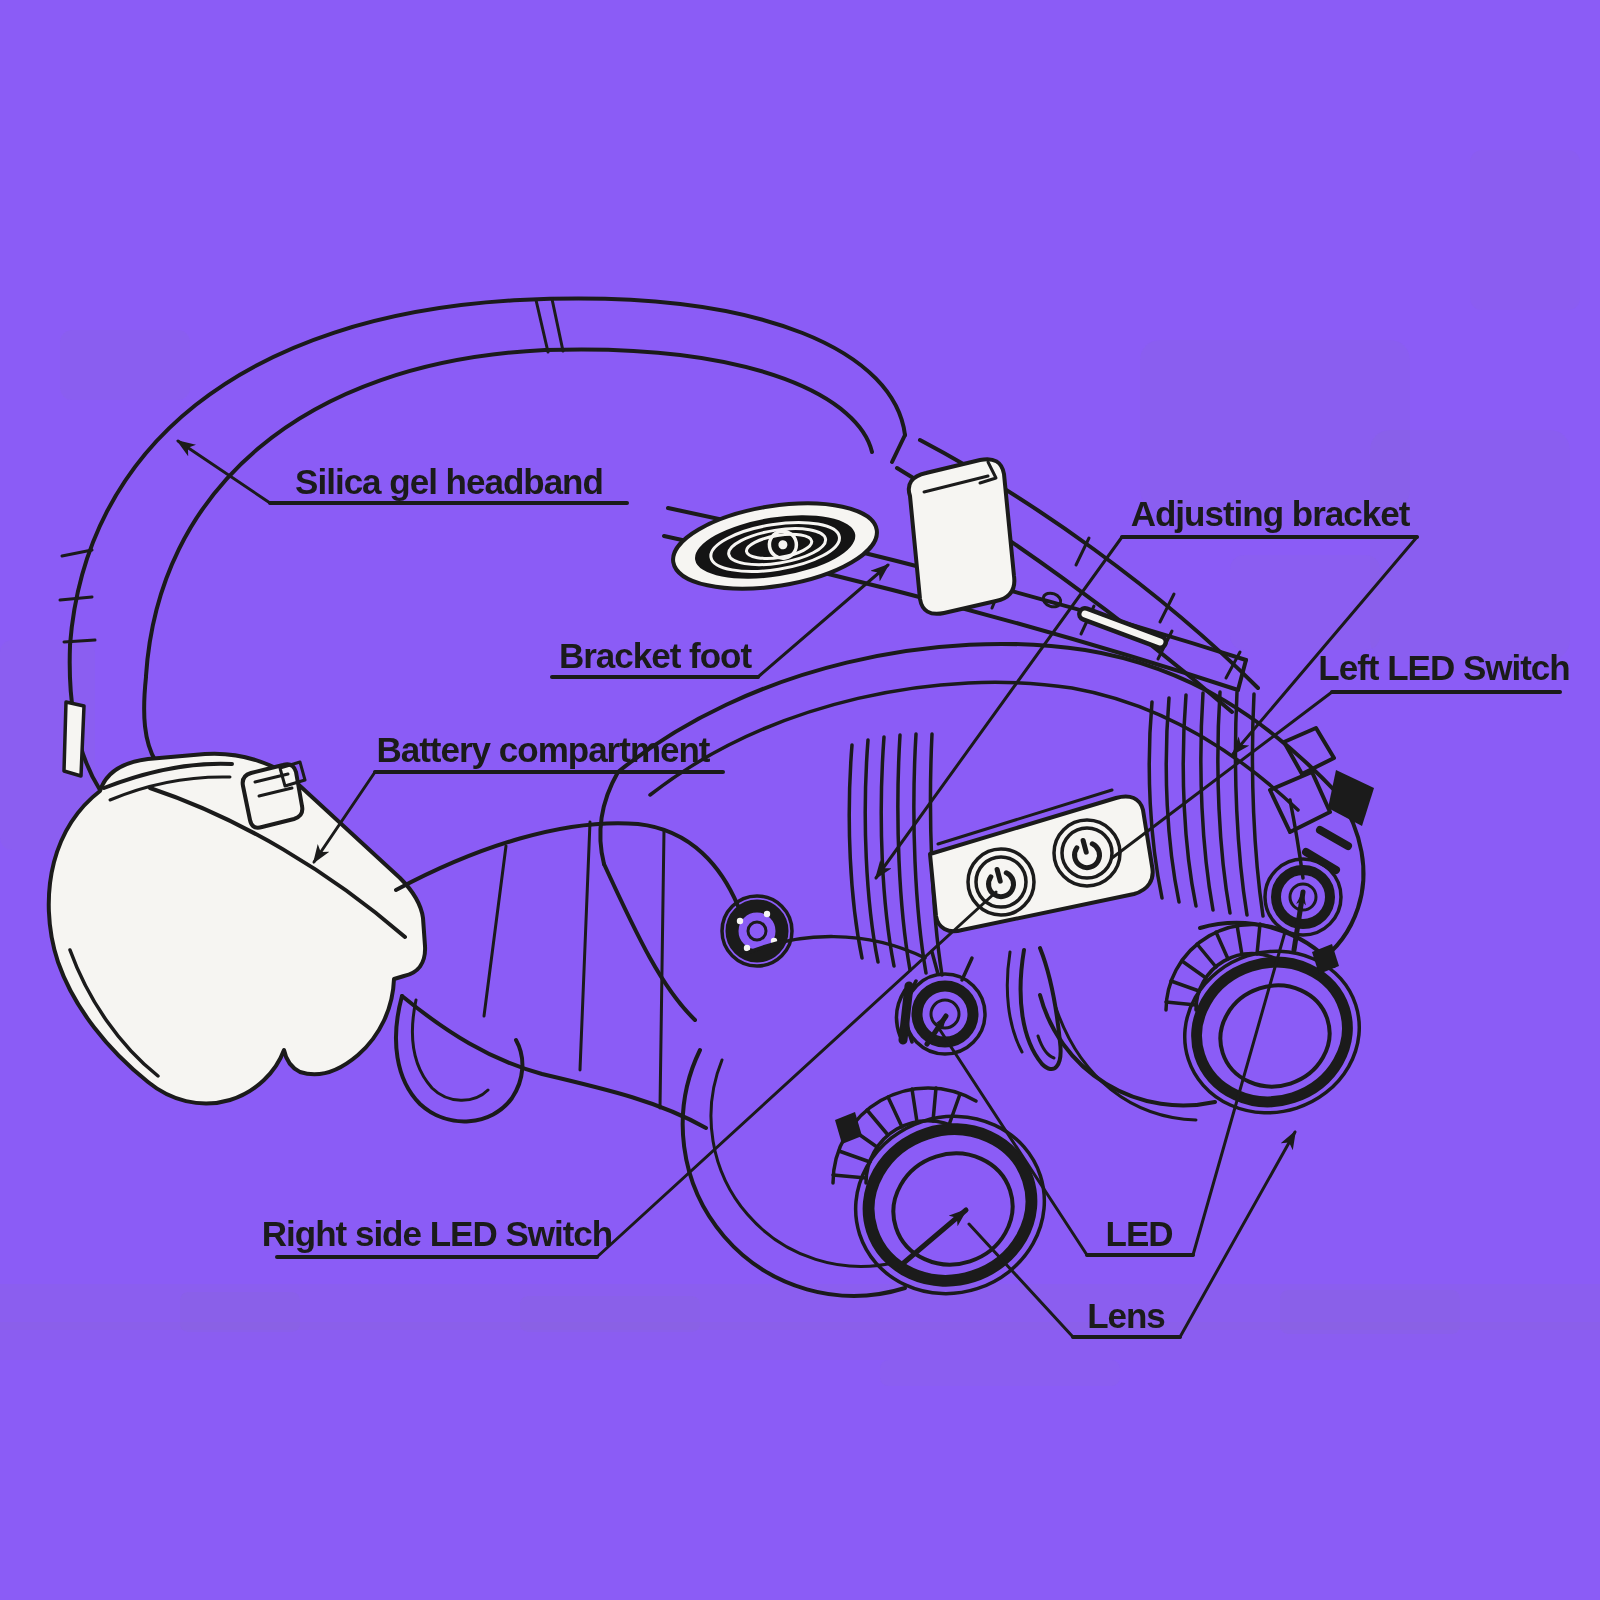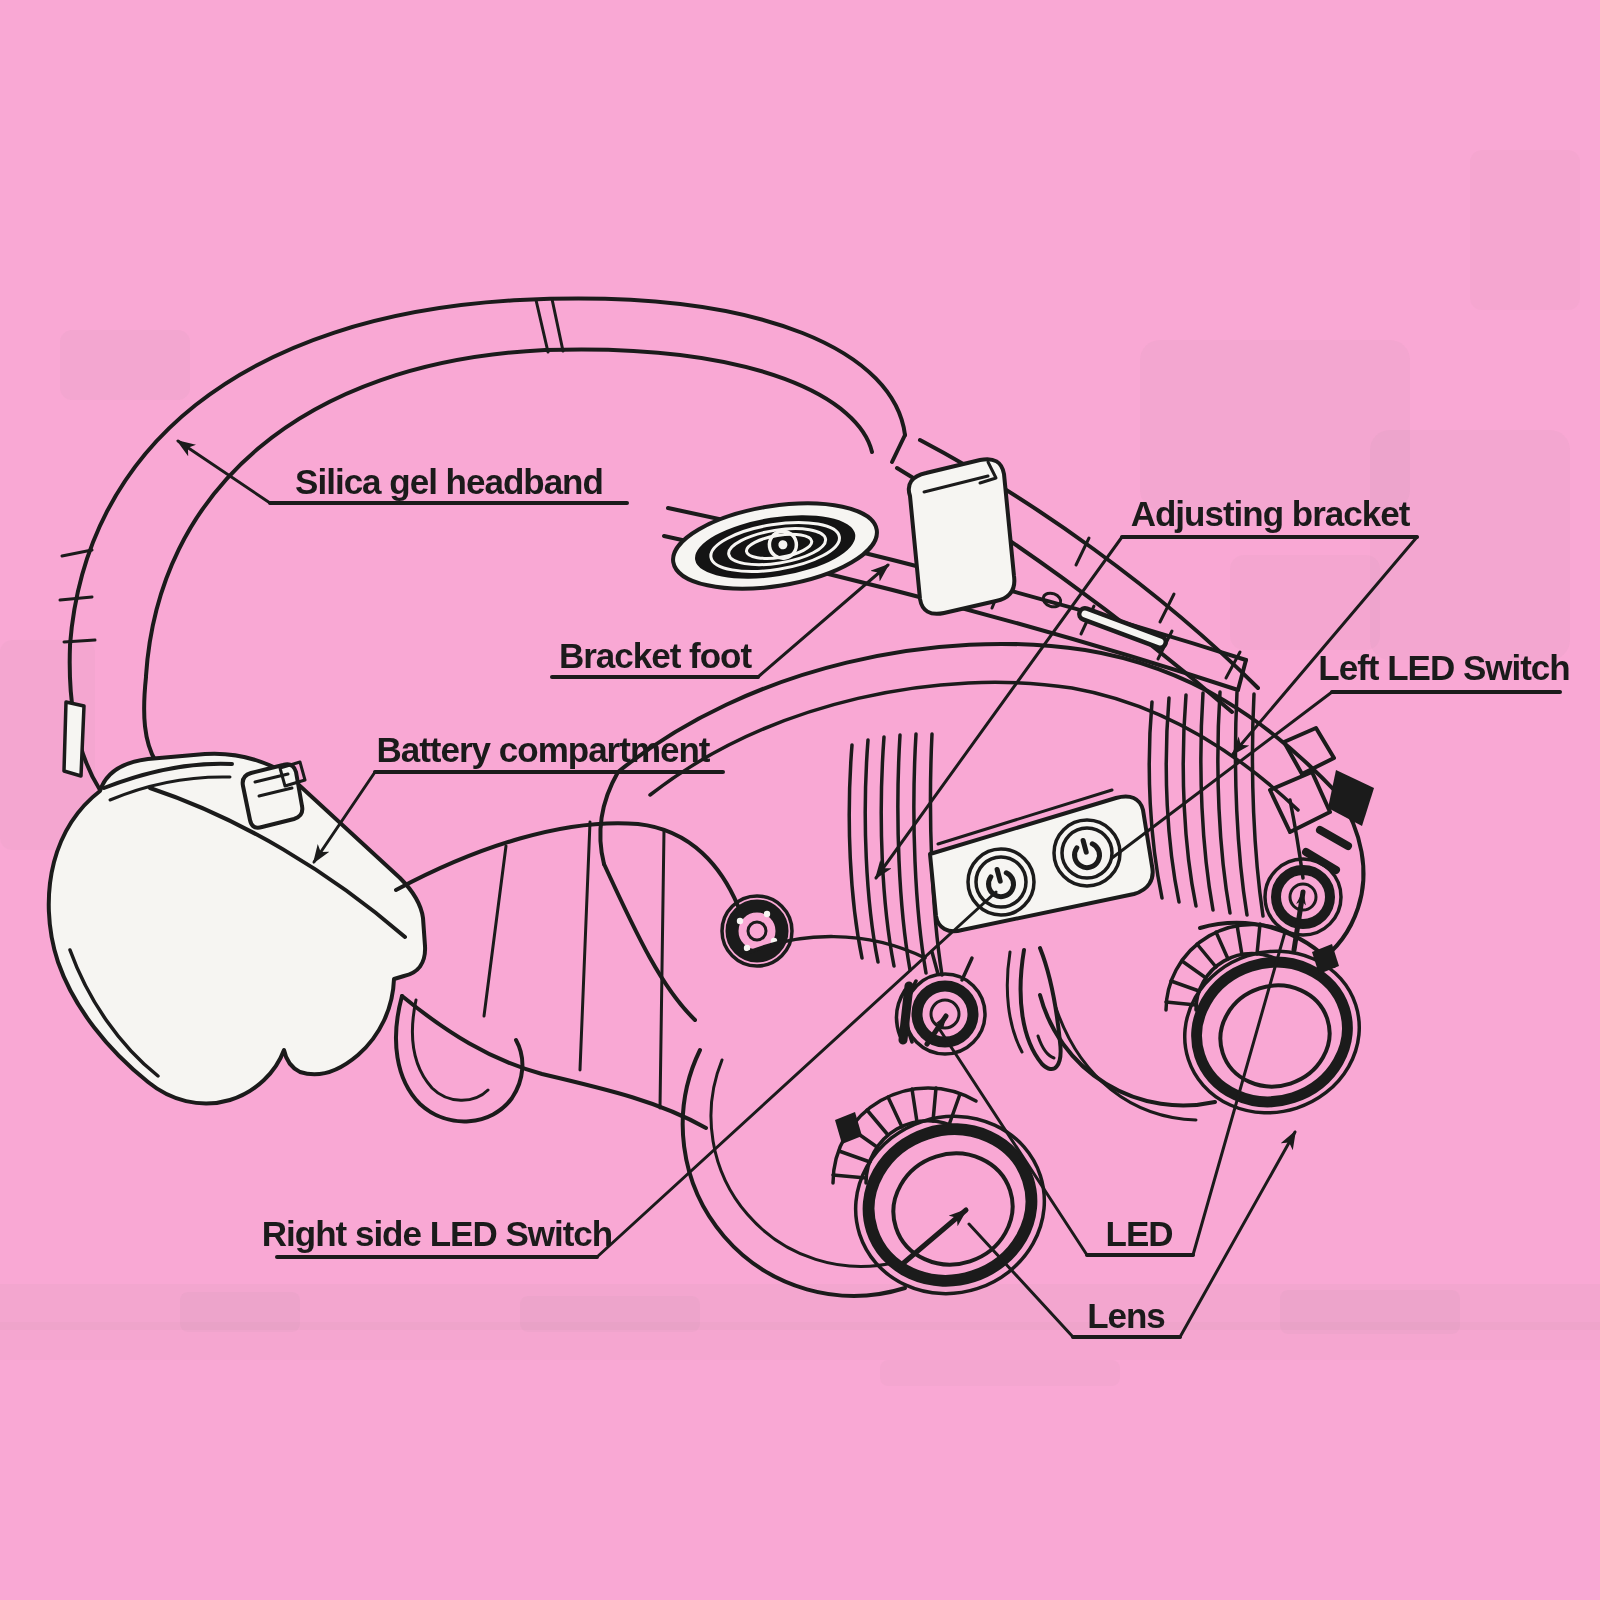"Silica gel headband" .canvas { background: #f9a8d4 -> #8b5cf6 }
